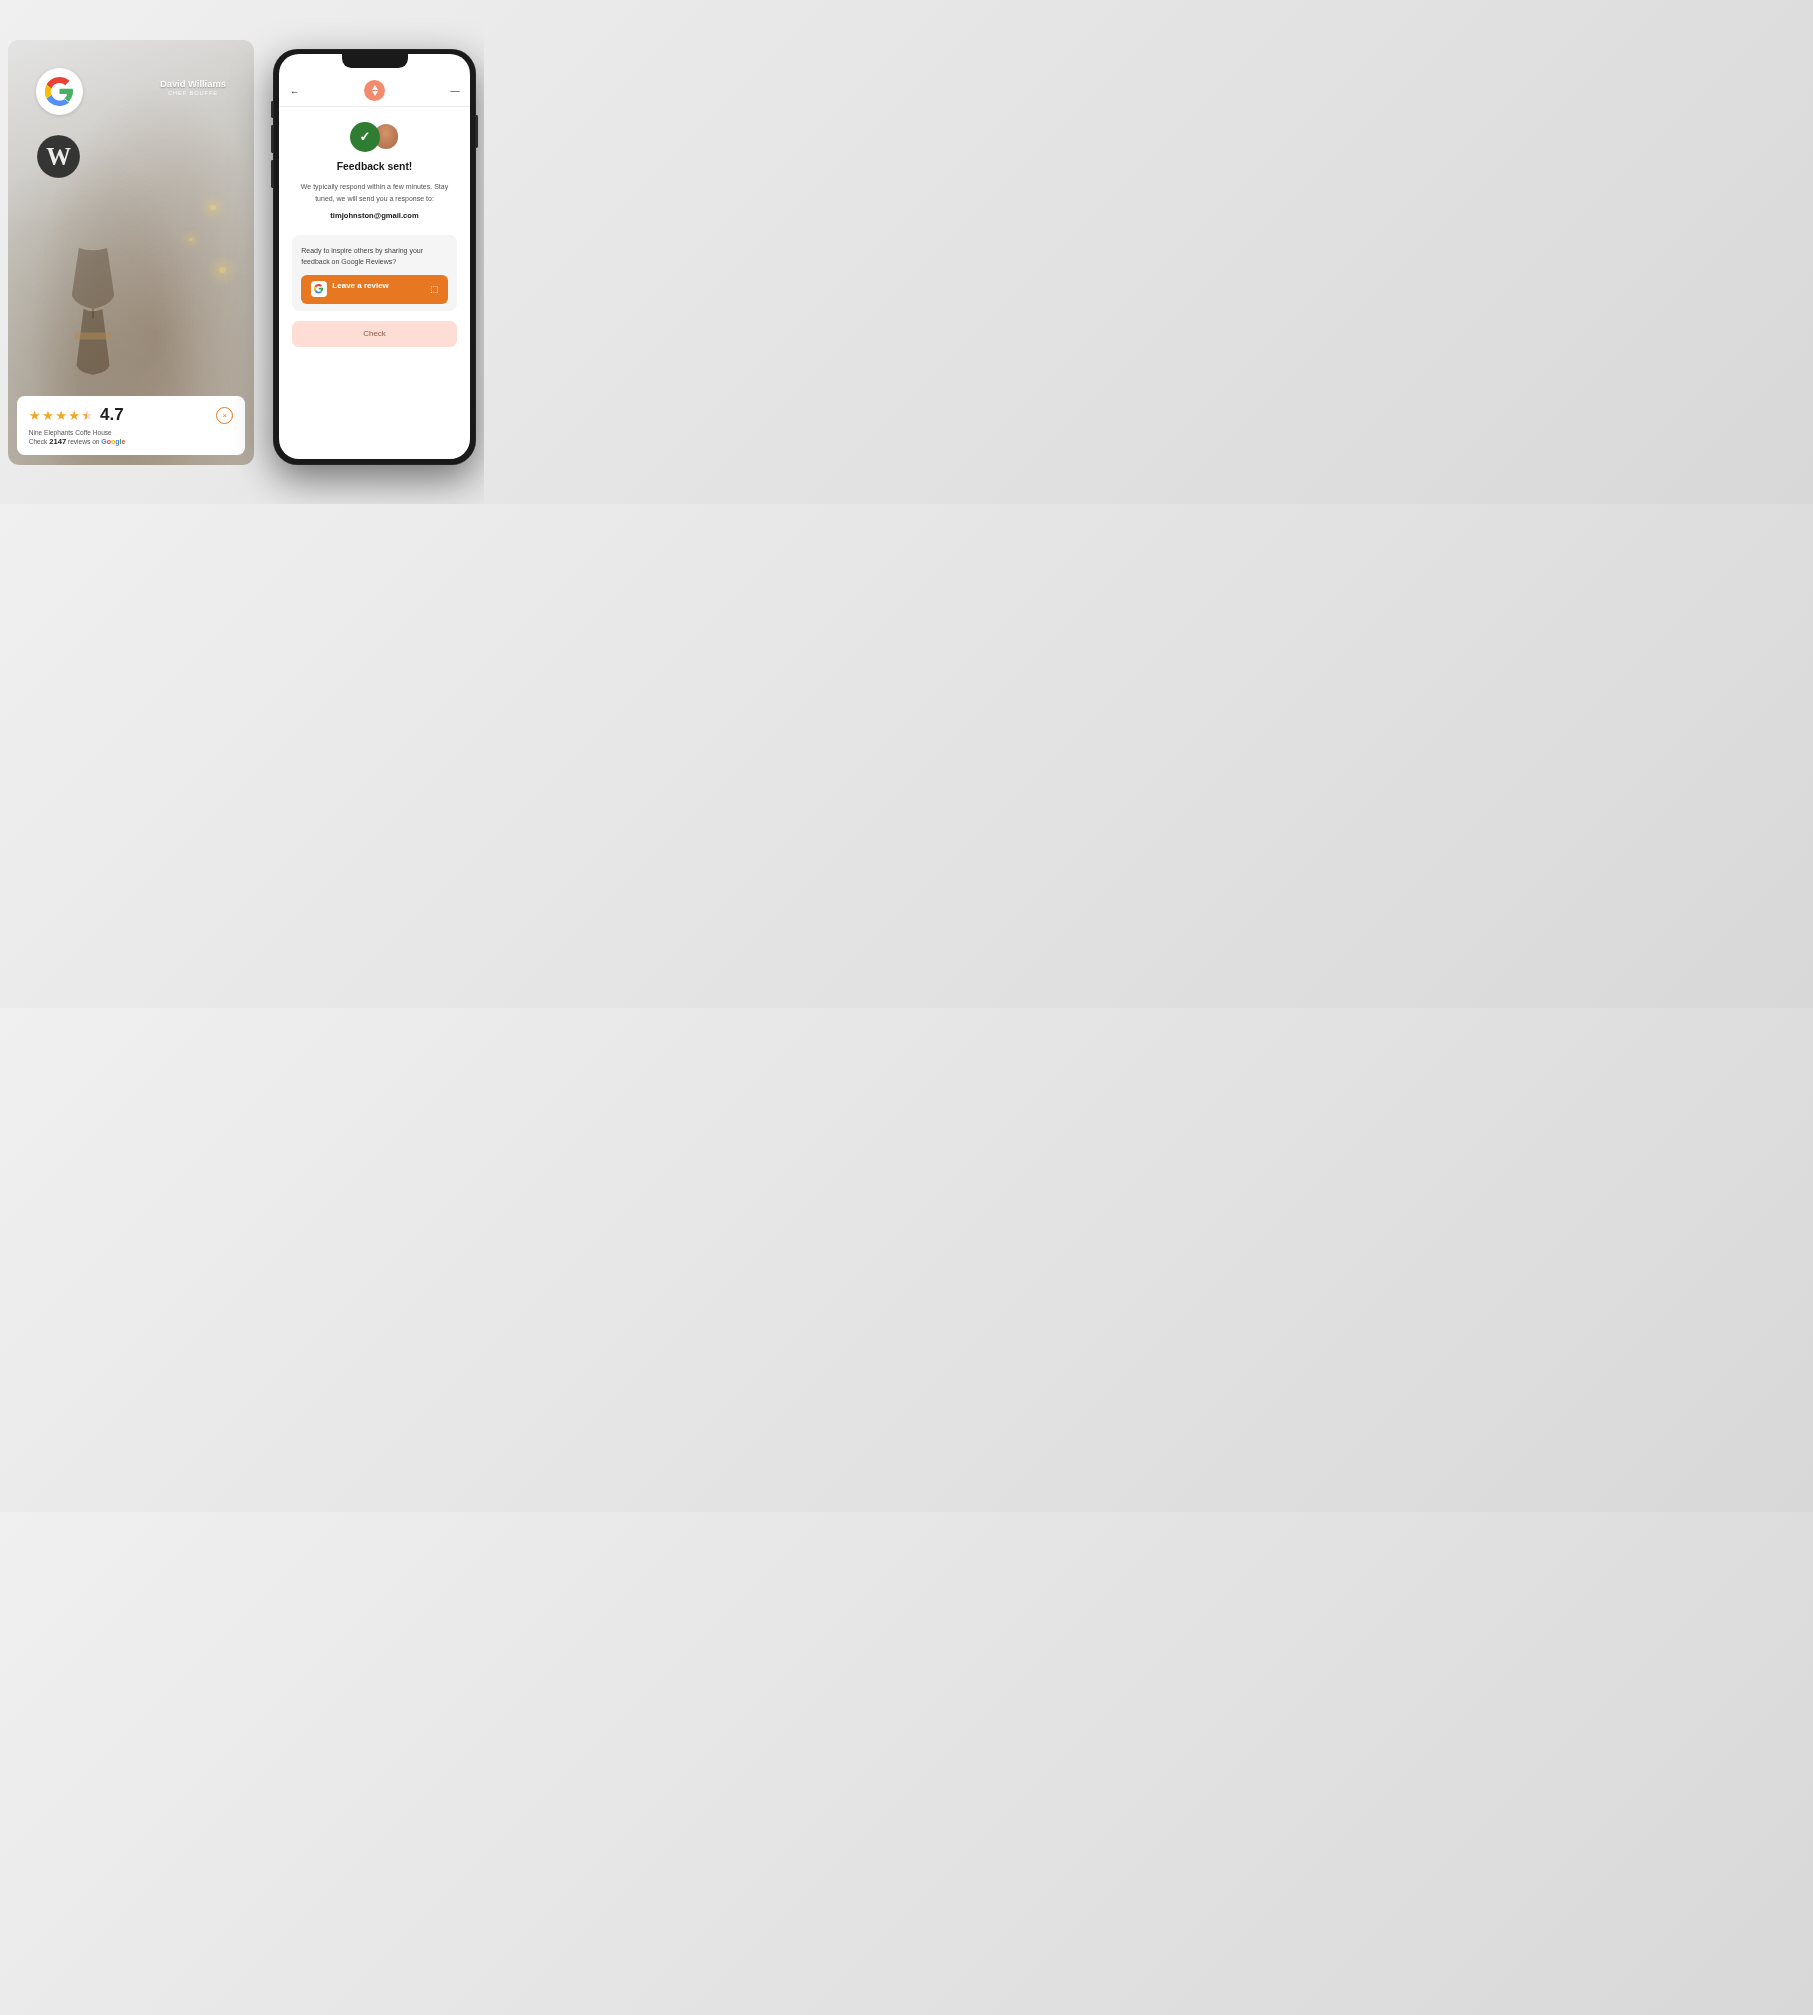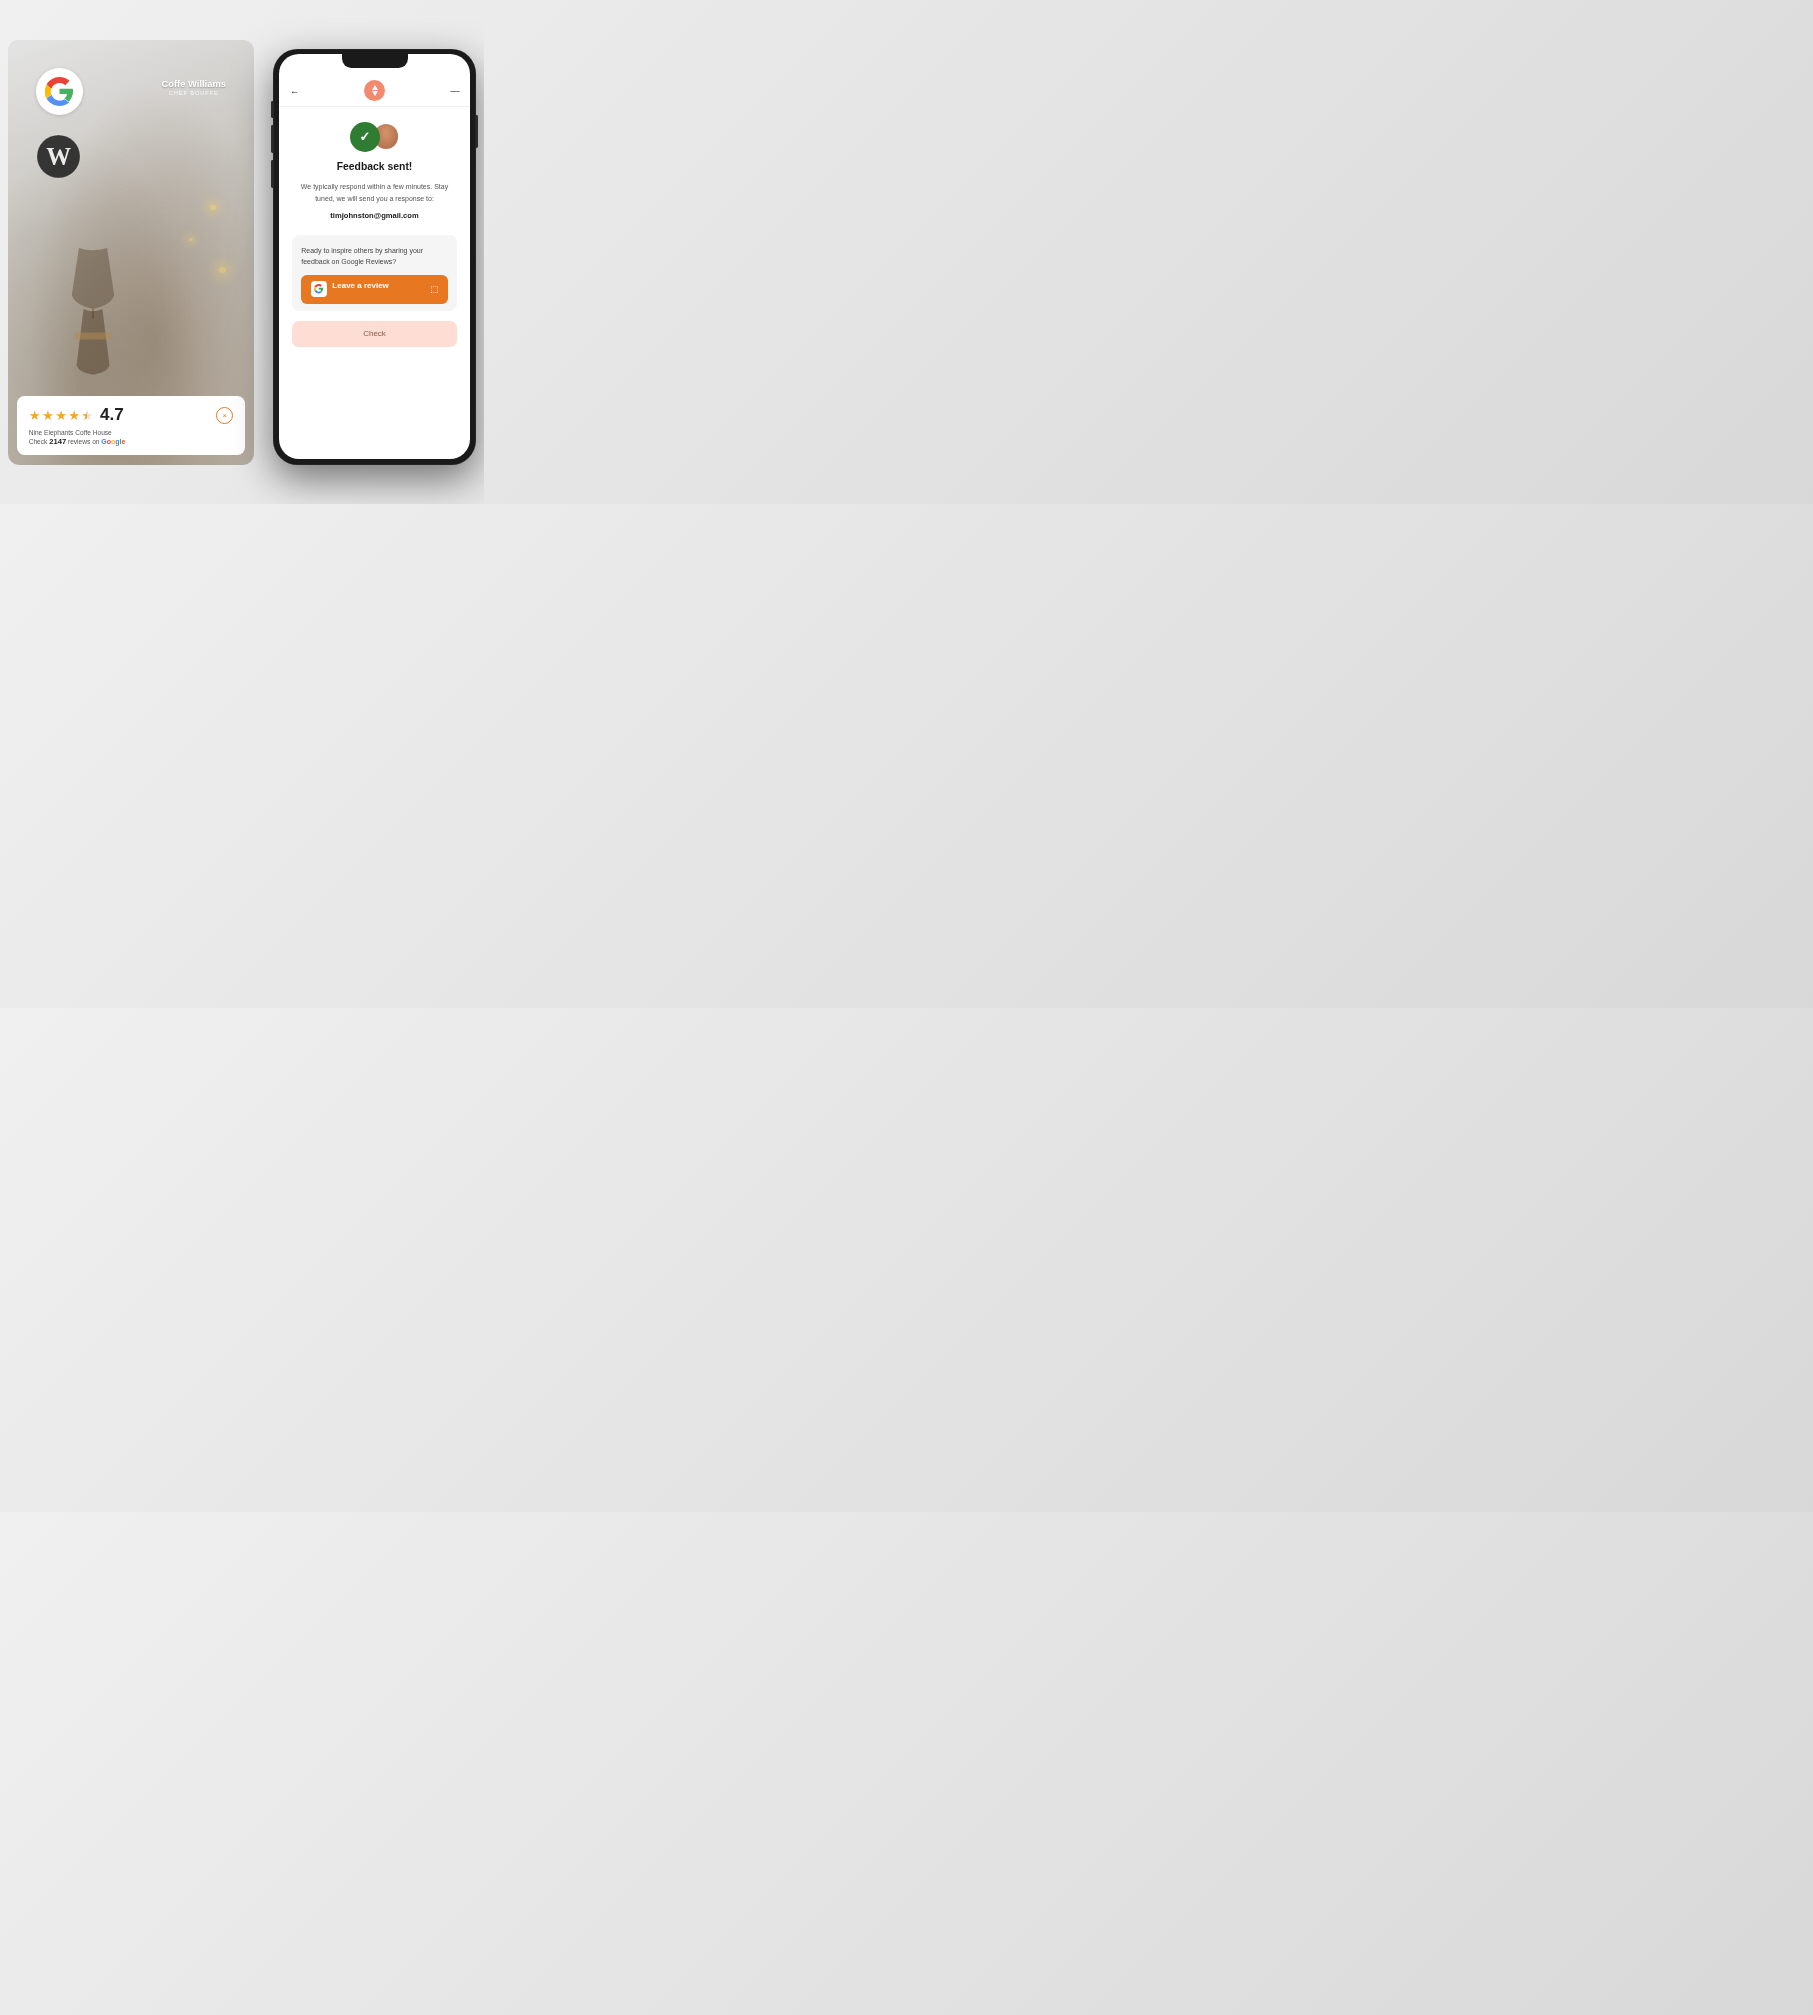"Coffe Williams" div.person-name { text: Coffe -> David }
